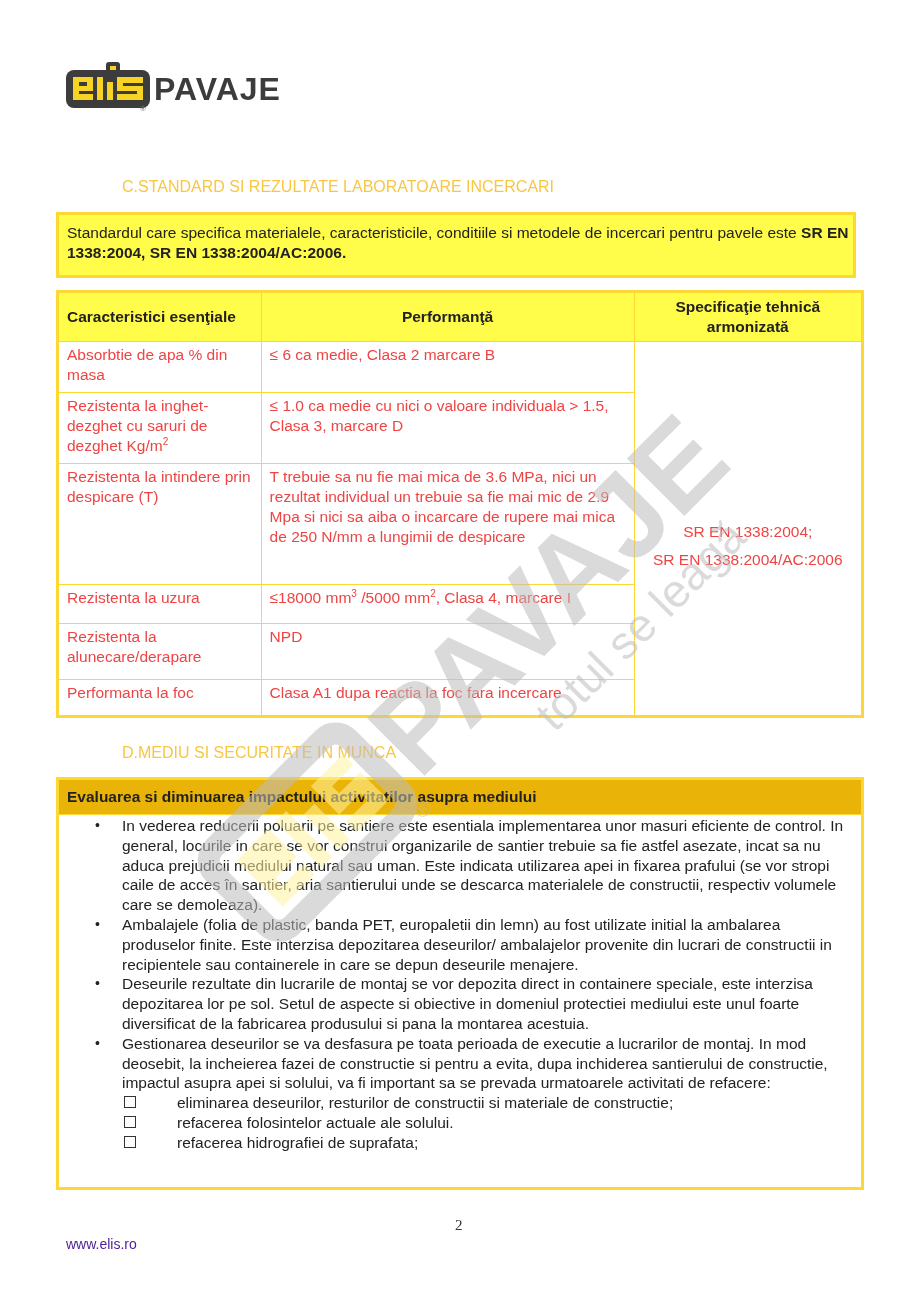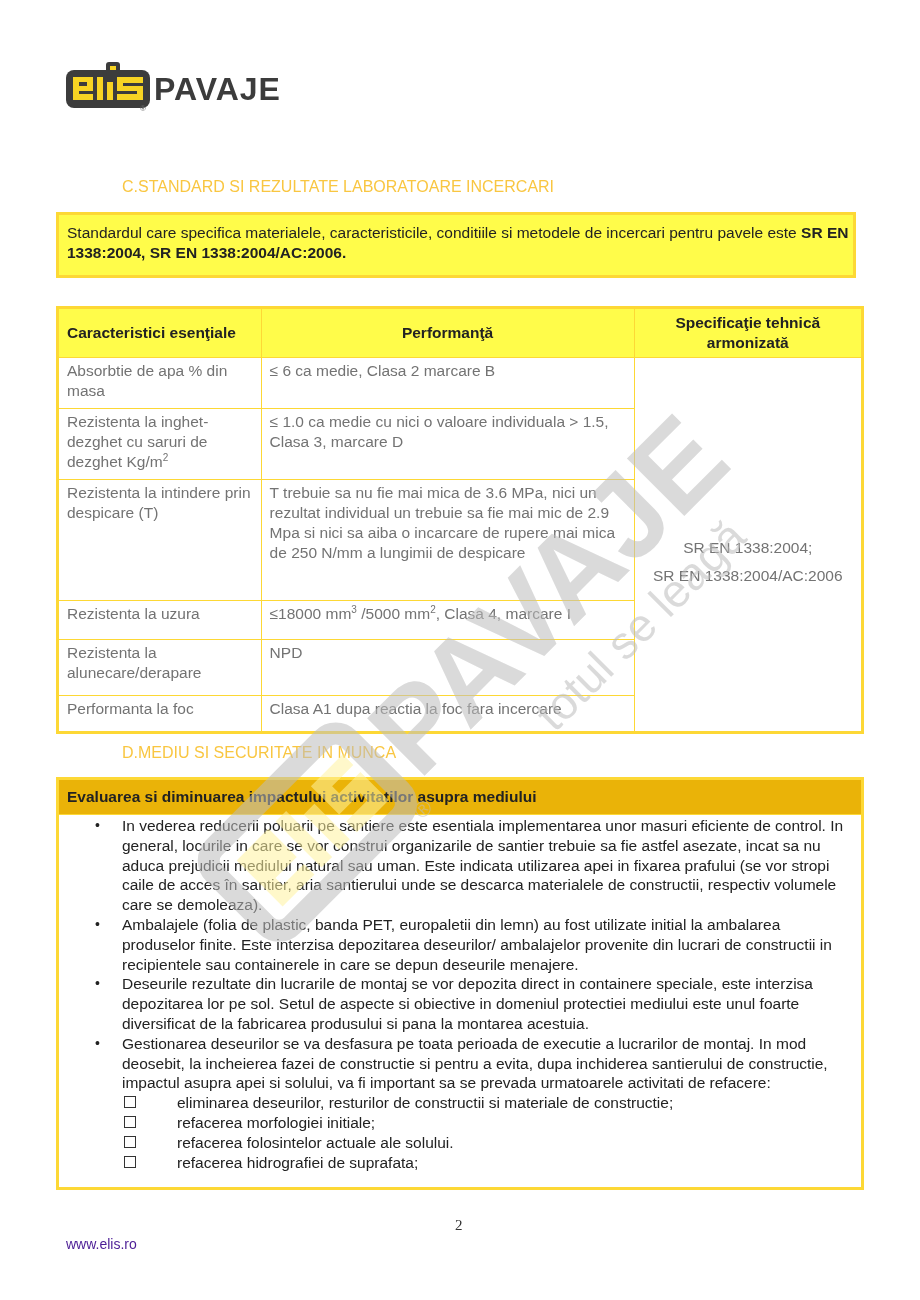"Caracteristici esenţiale" table.specs { top: 306px -> 290px }
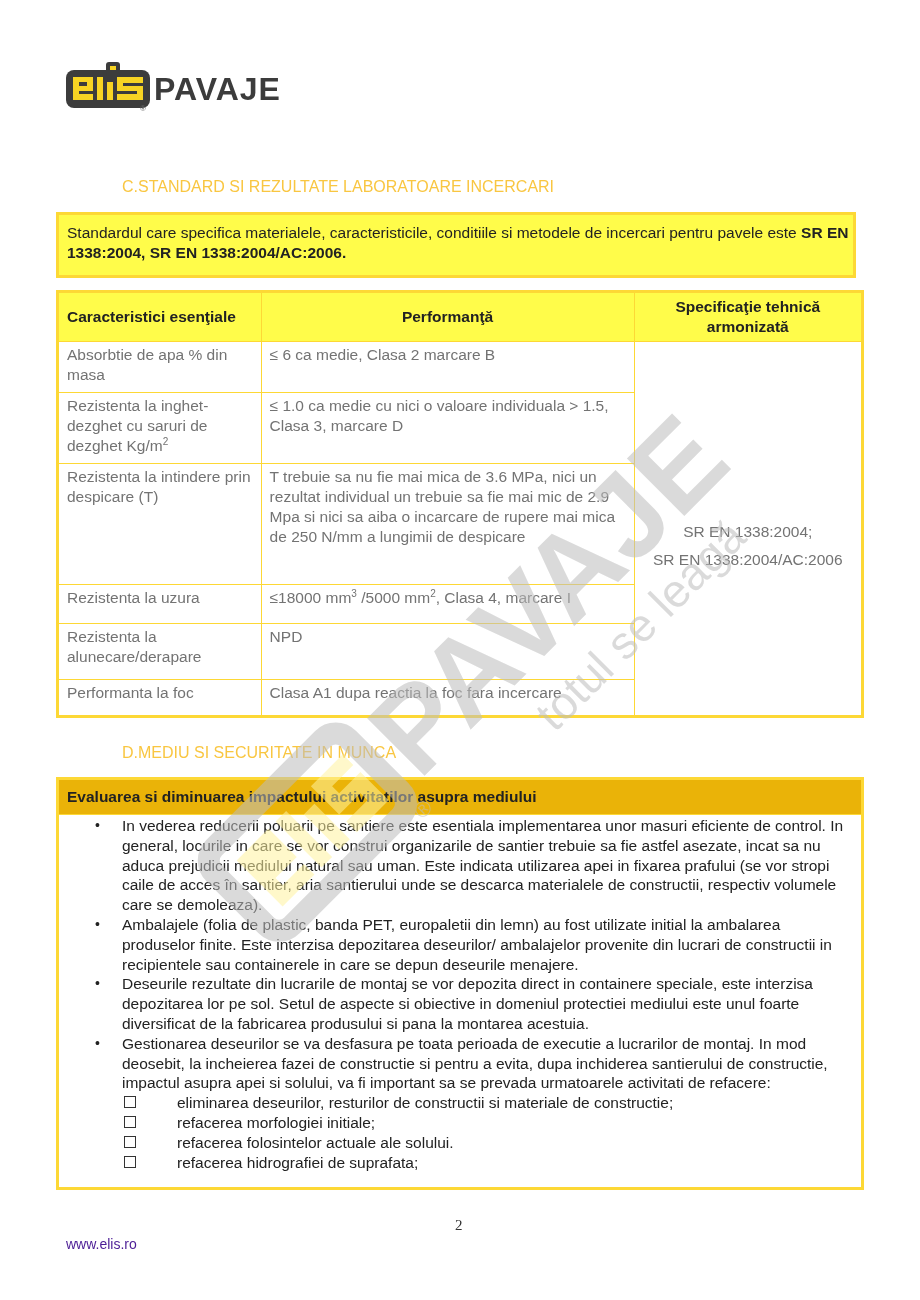"Absorbtie de apa % din" table.specs td { color: #737373 -> #ef4444 }
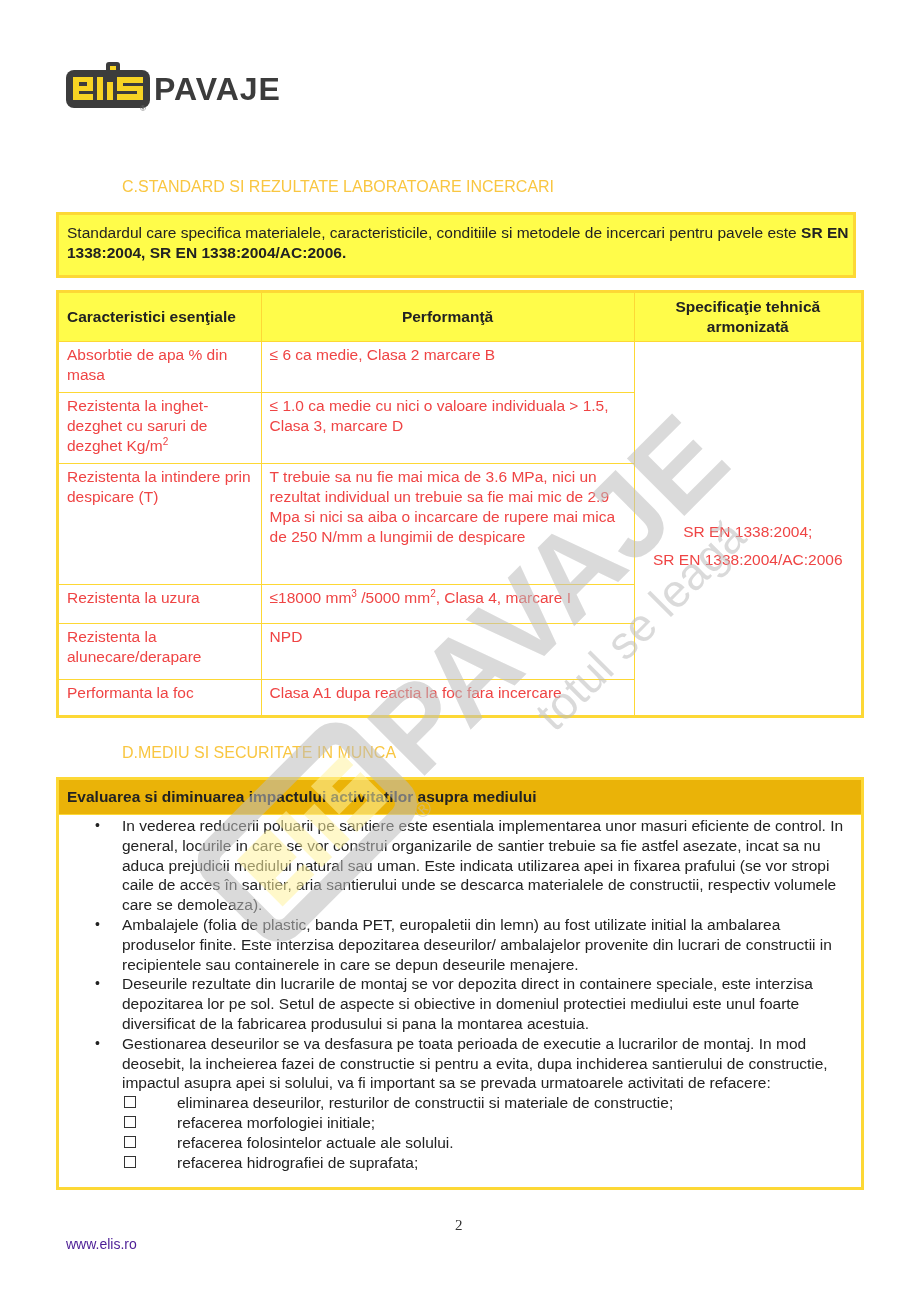"refacerea morfologiei initiale;" li { html: <li><span></span><span>refacerea morfologiei initiale;</span></li> -> none }
